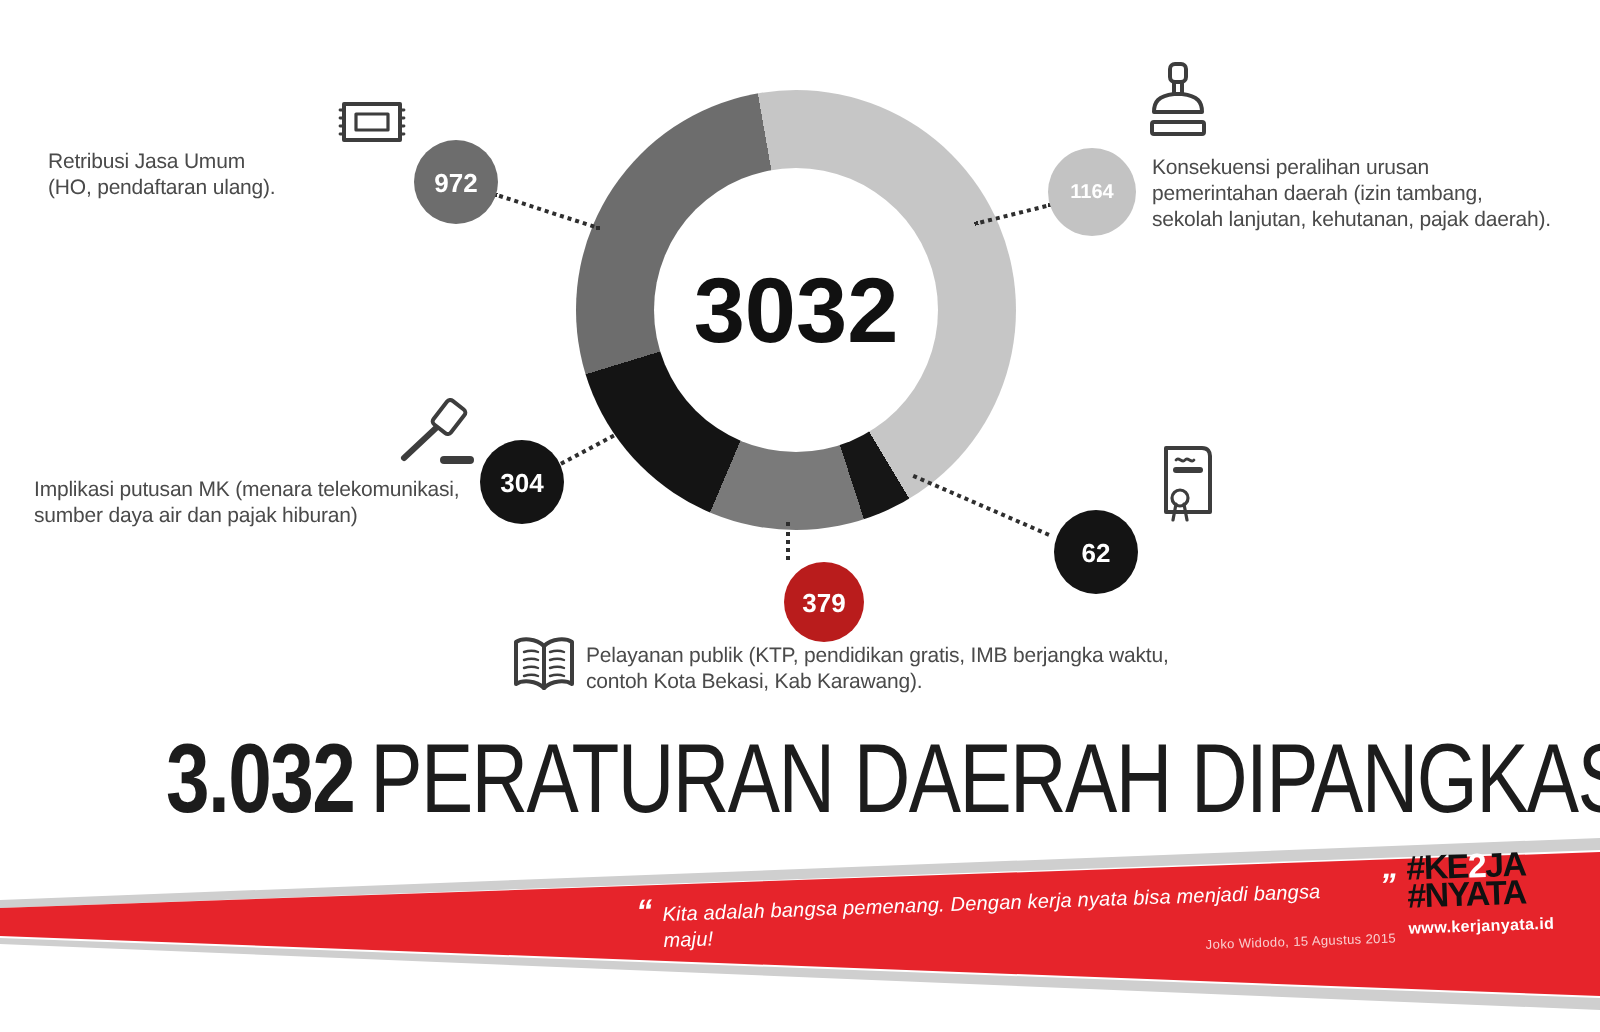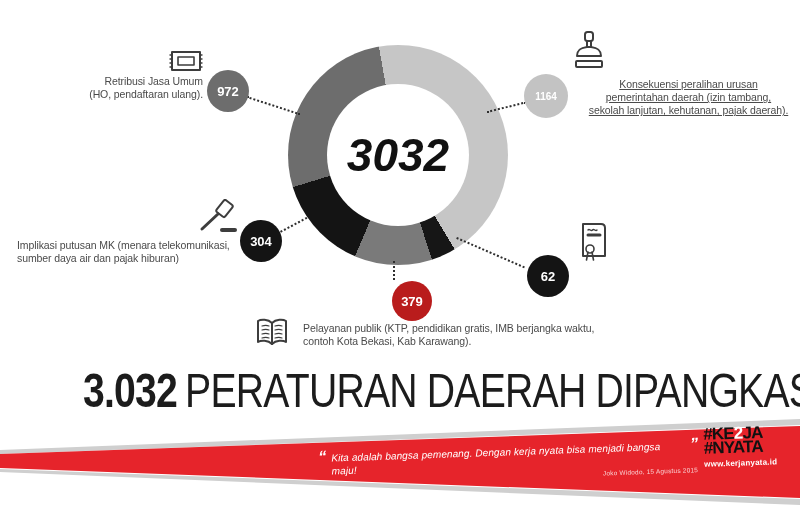"Retribusi Jasa Umum" .label-972 { left: 40px -> 24px; text-align: right -> none }
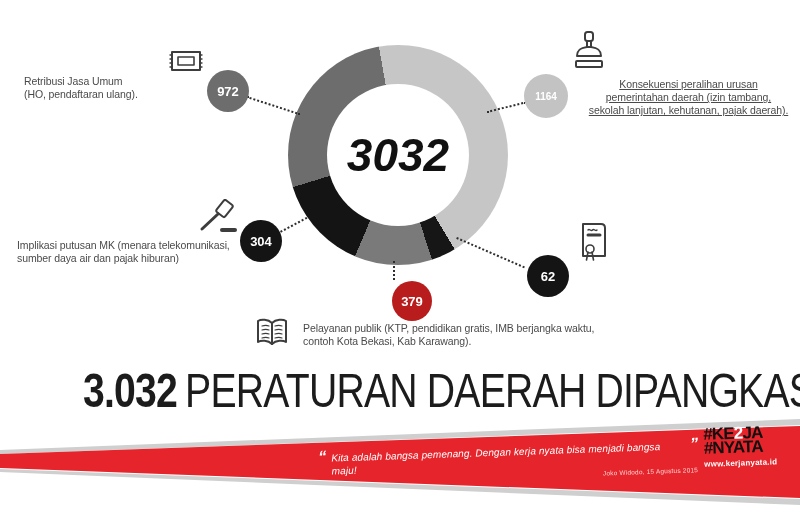"Konsekuensi peralihan urusan" .label-1164 { text-align: center -> left; text-decoration: underline -> none }
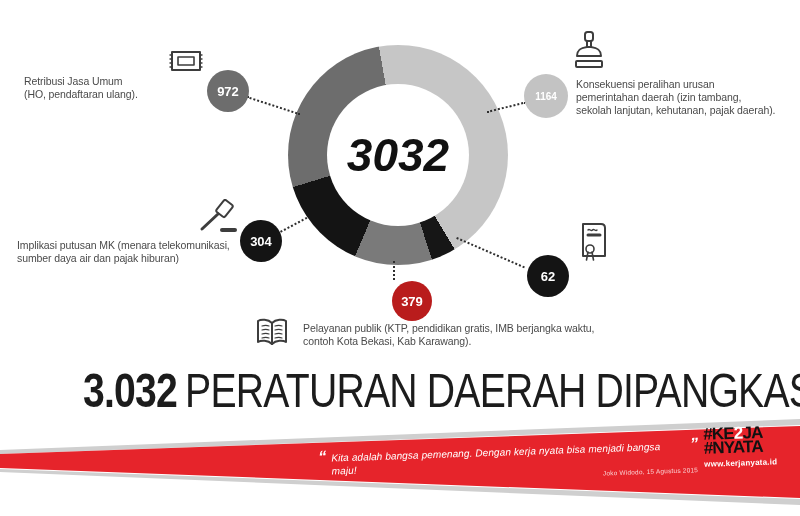"3032" .donut-hole { font-style: italic -> none }
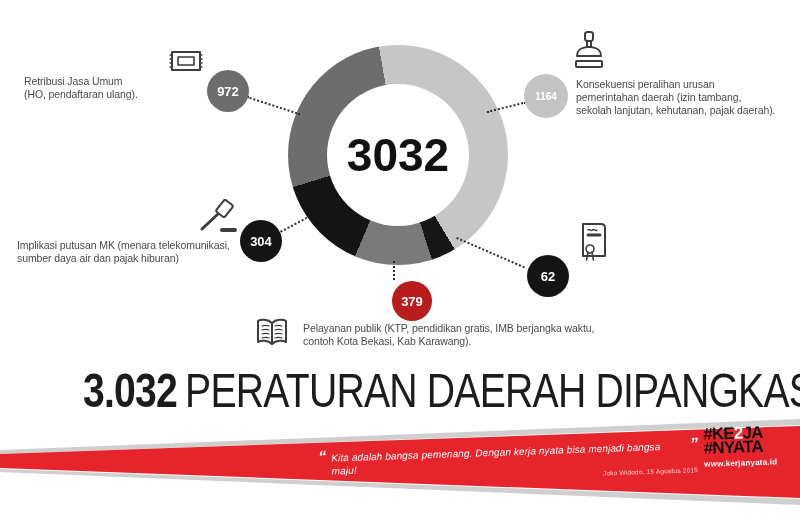"Pelayanan publik (KTP, pendidikan" .label-379 { left: 303px -> 293px }
